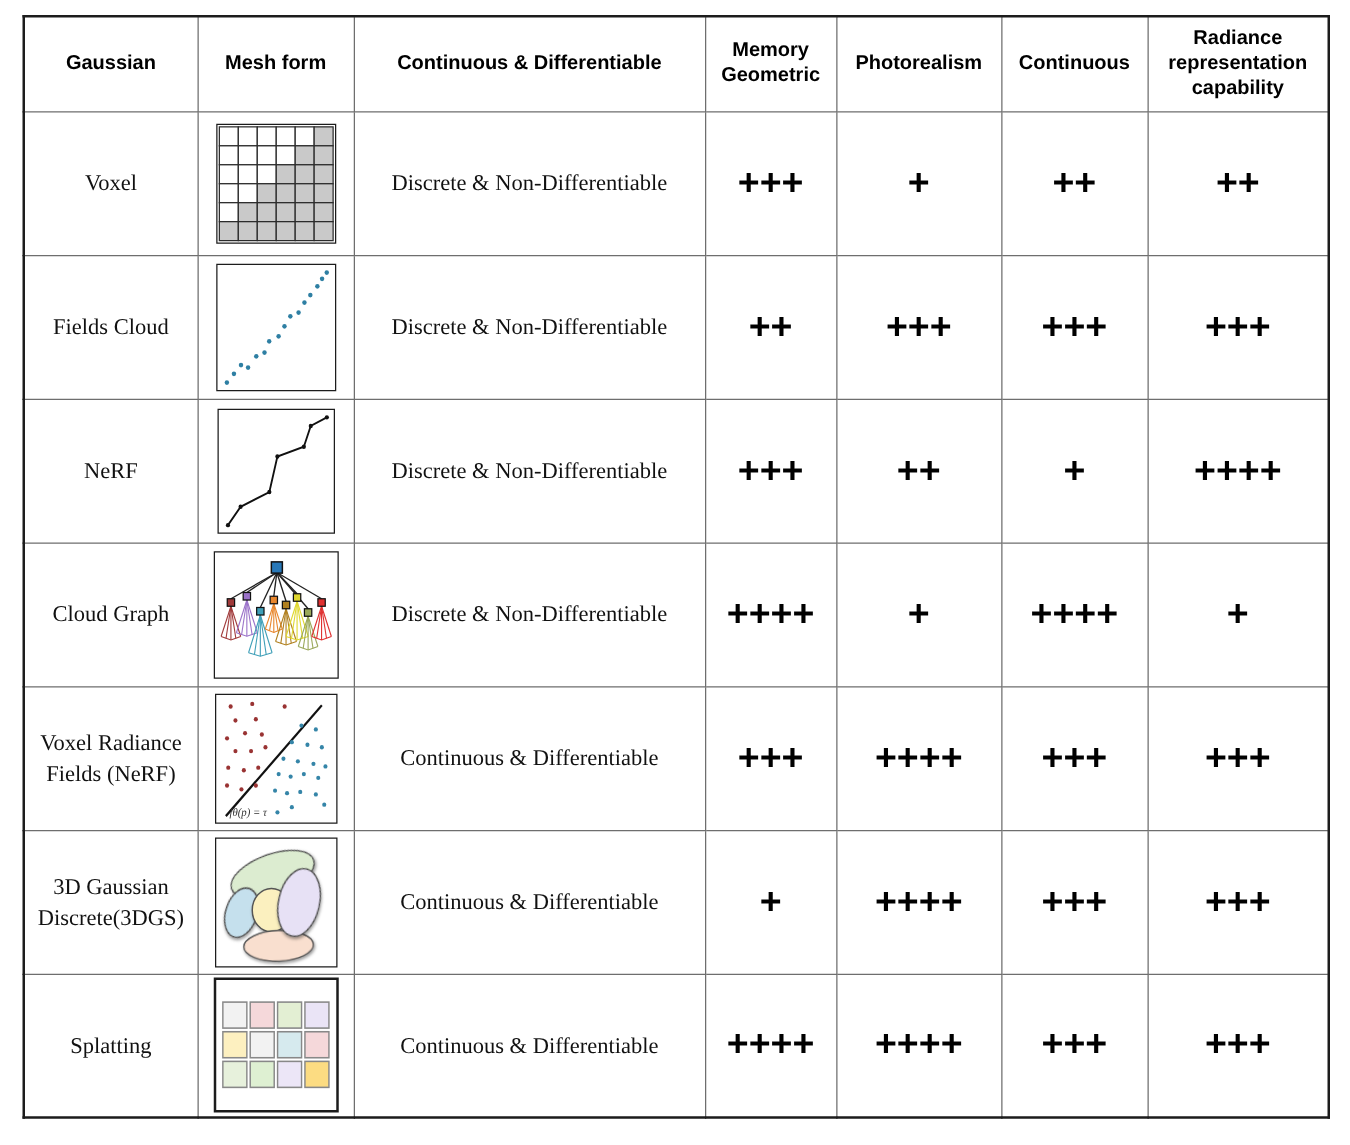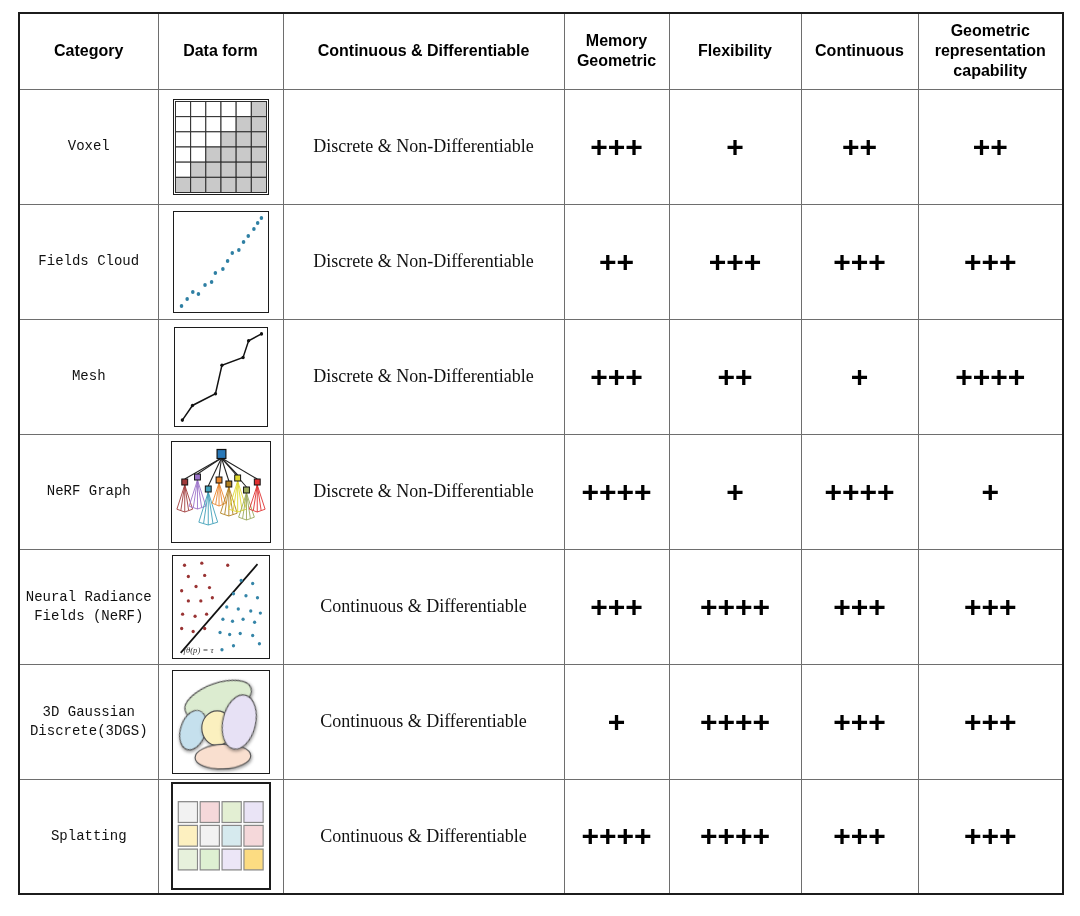"Geometric representation capability" th { text: Geometric -> Radiance }
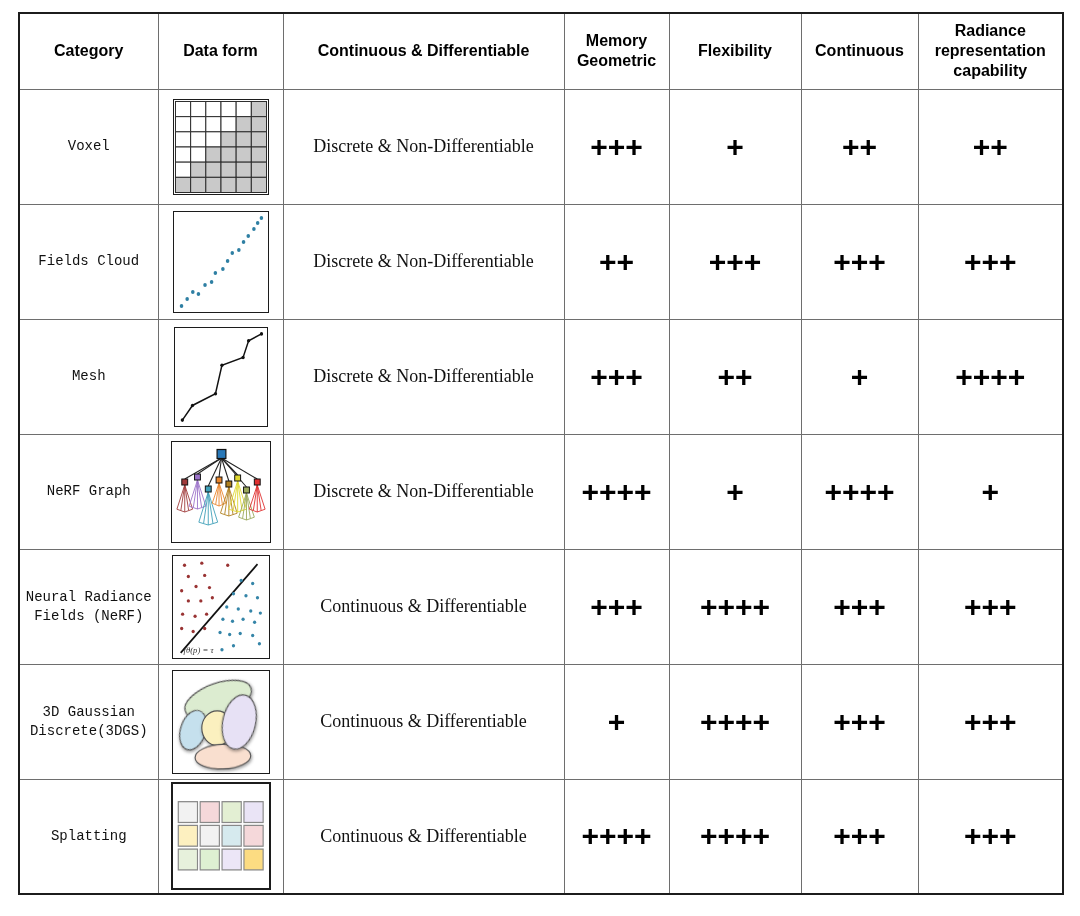"Category" th { text: Category -> Gaussian }
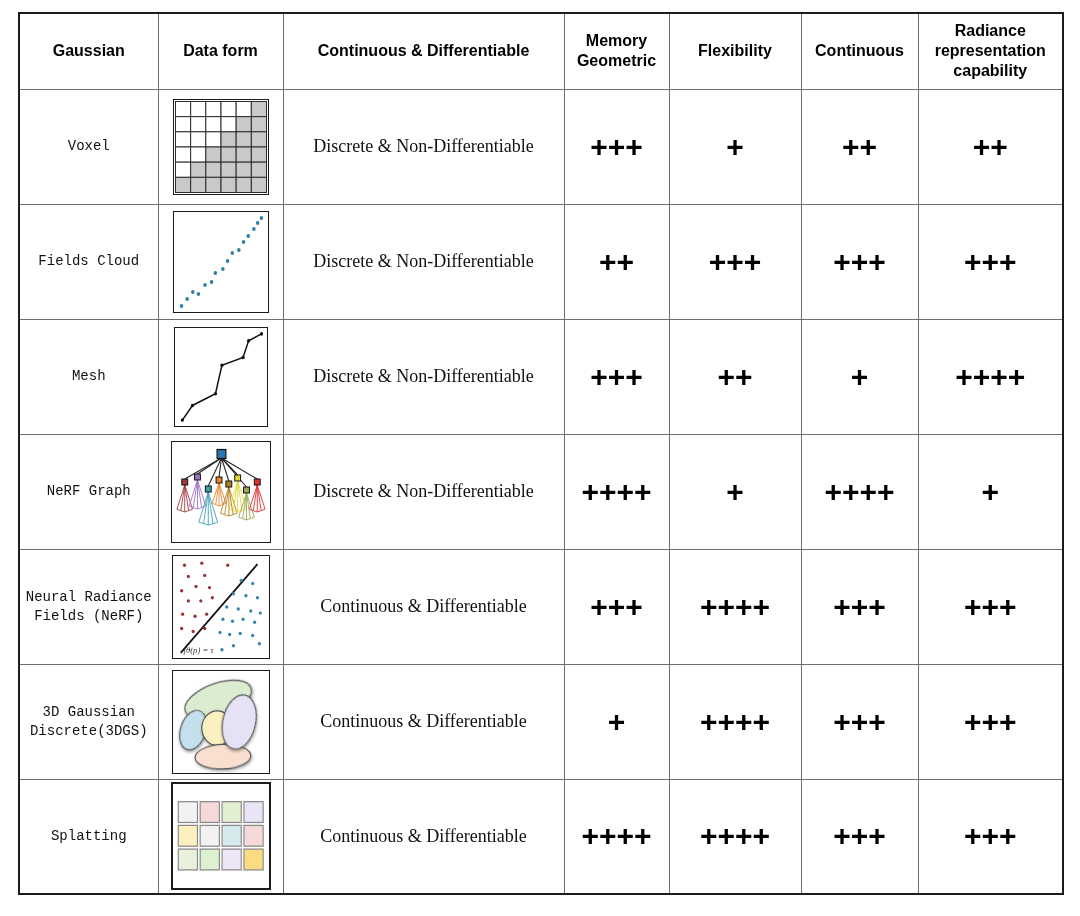"Data form" th { text: Data -> Mesh }
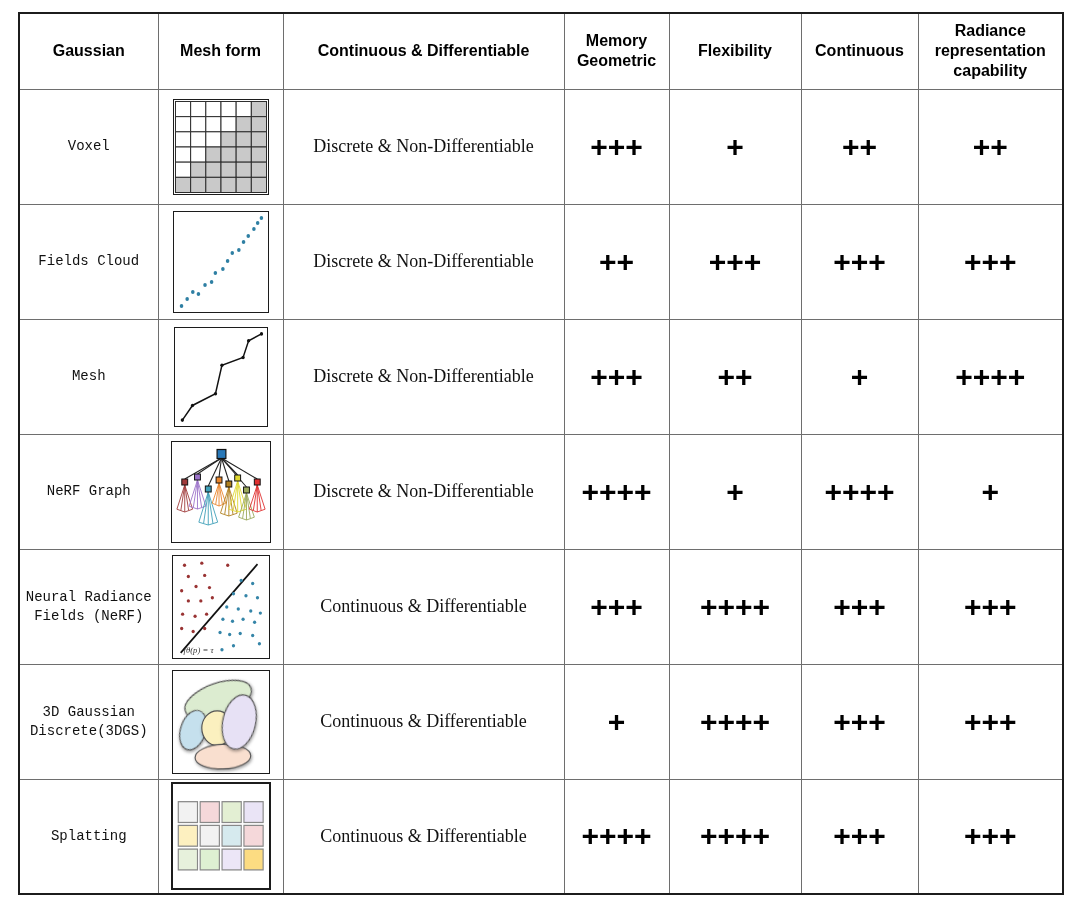"Flexibility" th { text: Flexibility -> Photorealism }
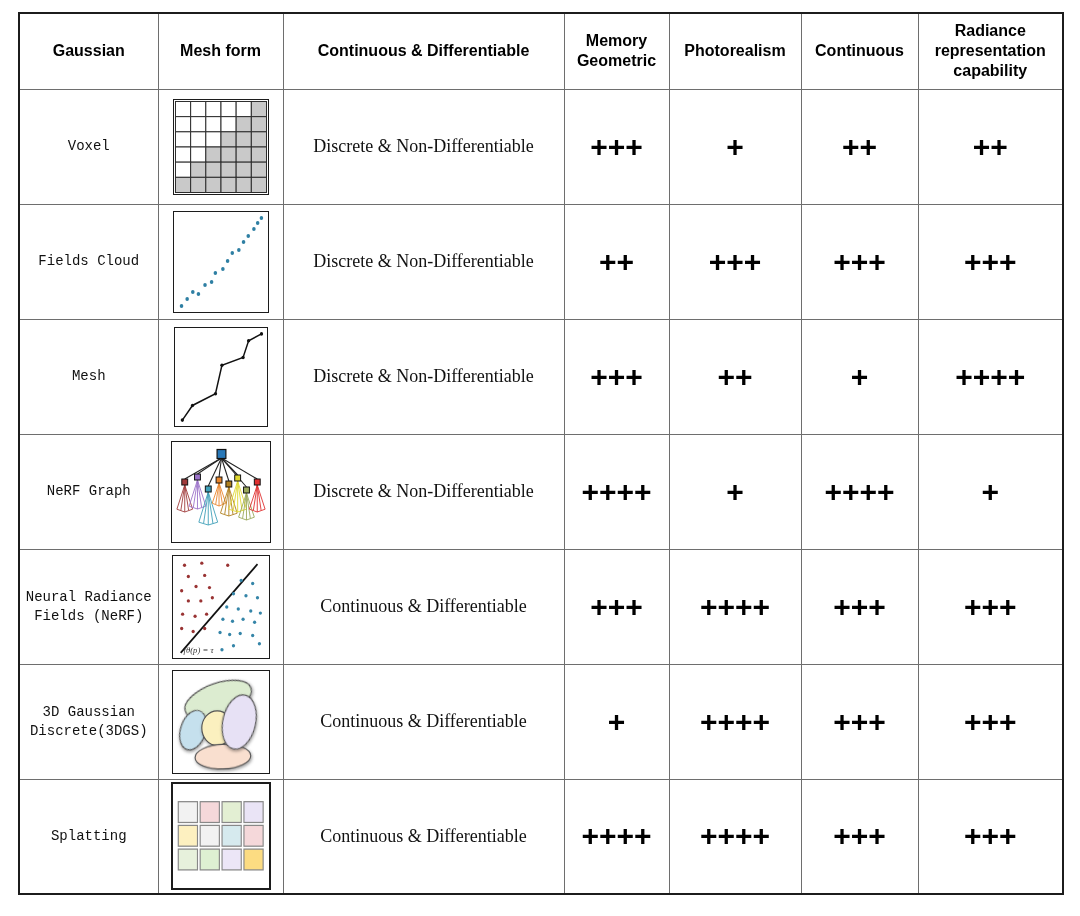"Voxel" .cat-cell { font-family: Liberation Mono, monospace -> none; font-size: 14px -> 18px }
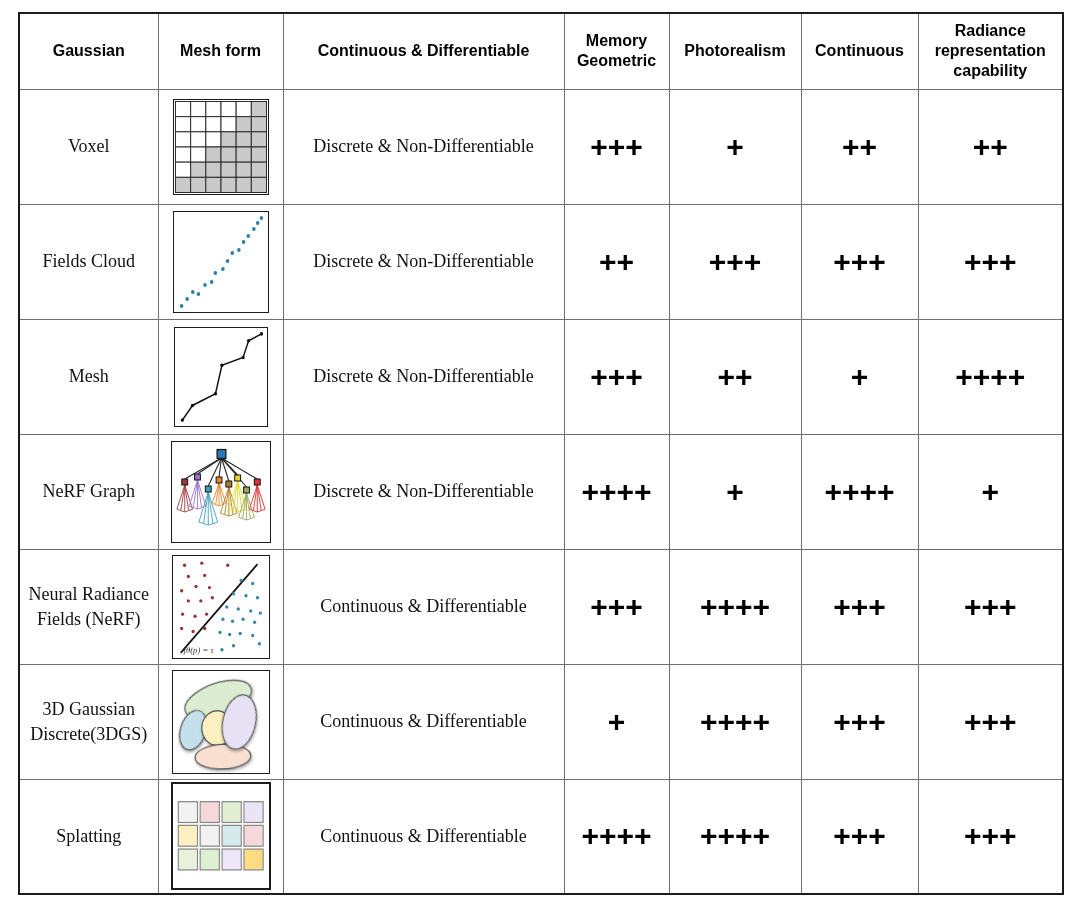"Mesh" td.cat-cell { text: Mesh -> NeRF }
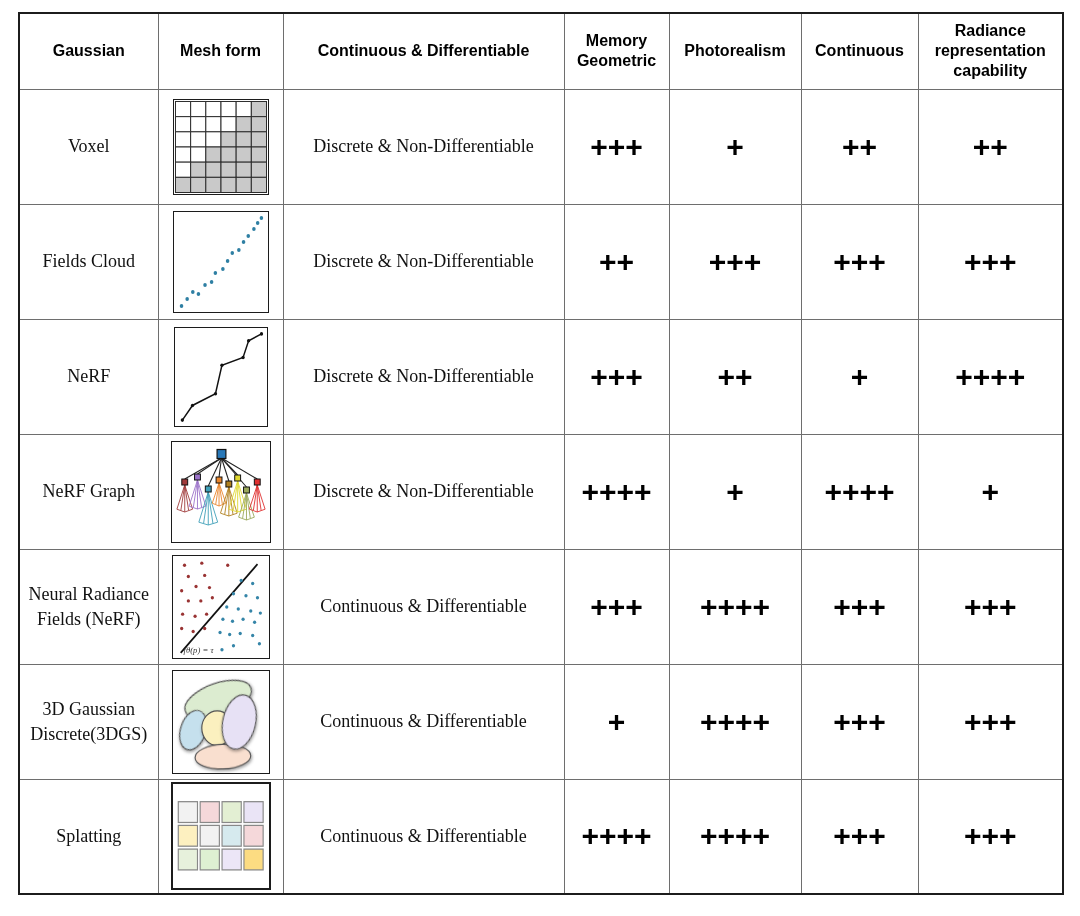"NeRF Graph" td.cat-cell { text: NeRF -> Cloud }
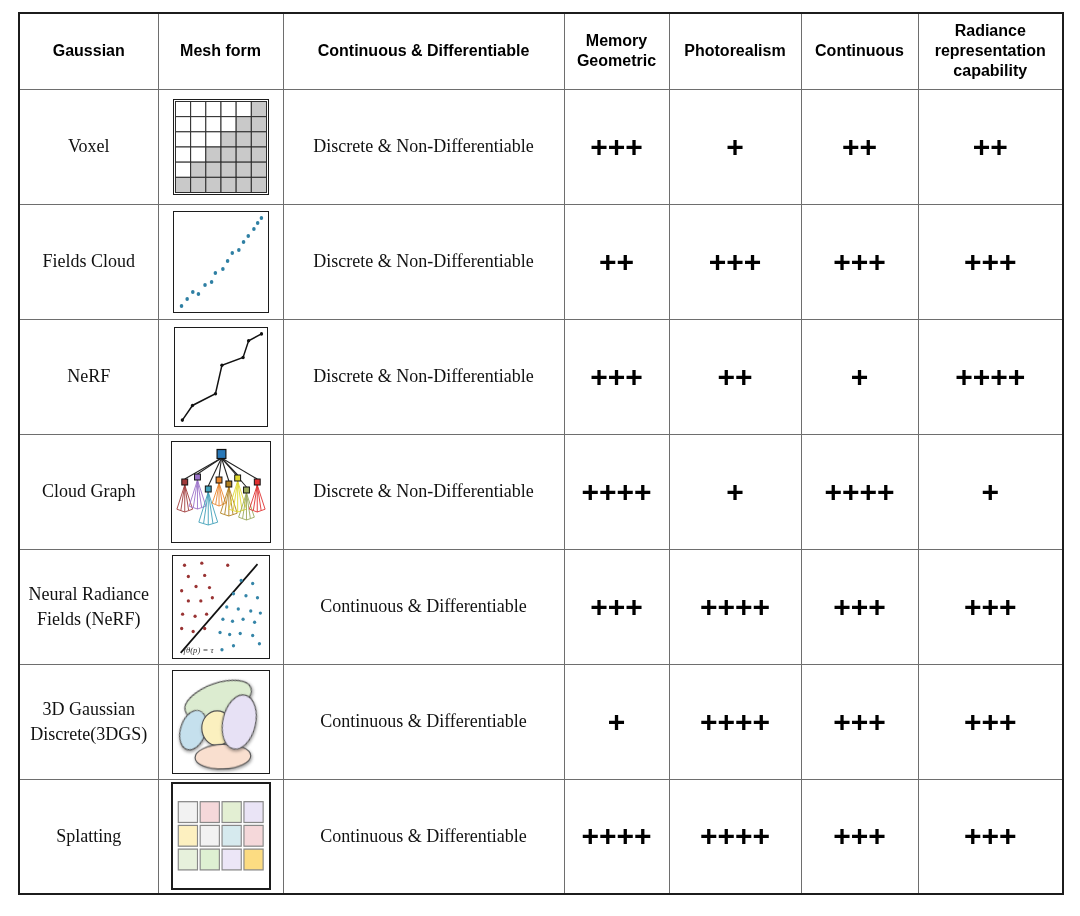"Neural Radiance Fields (NeRF)" td.cat-cell { text: Neural -> Voxel }
